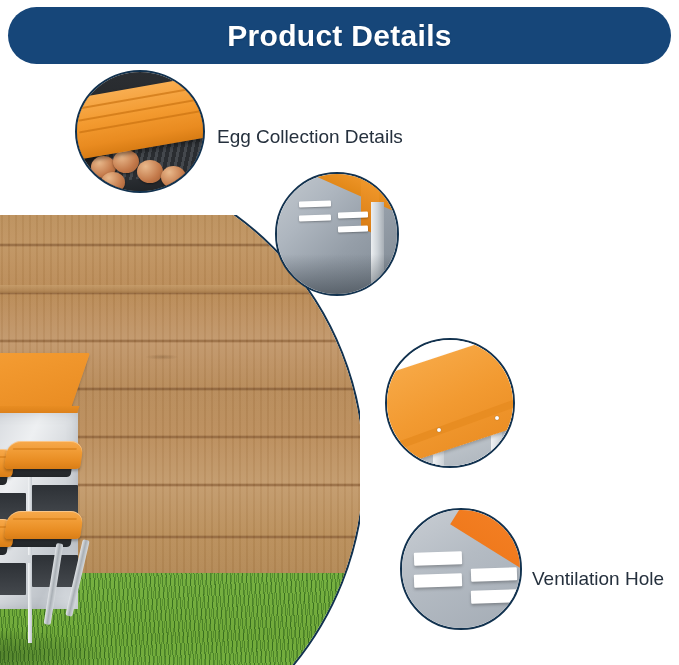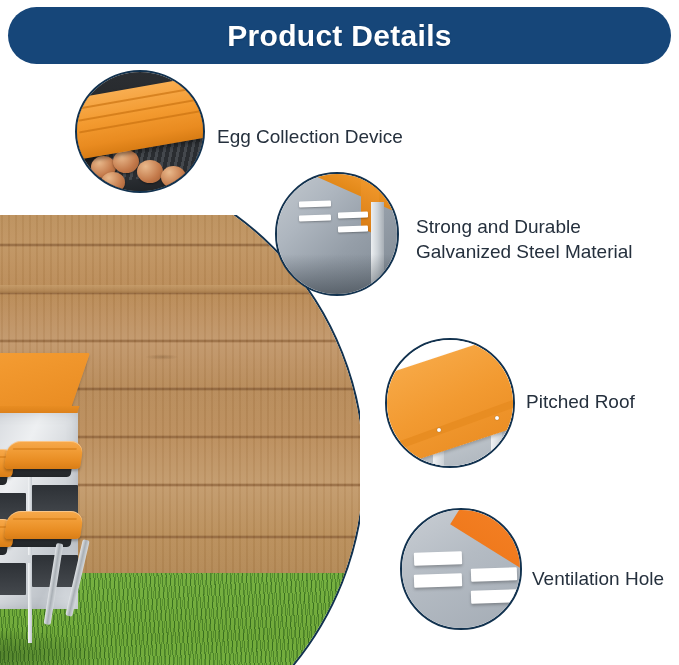"Egg Collection Device" div.label { text: Device -> Details }
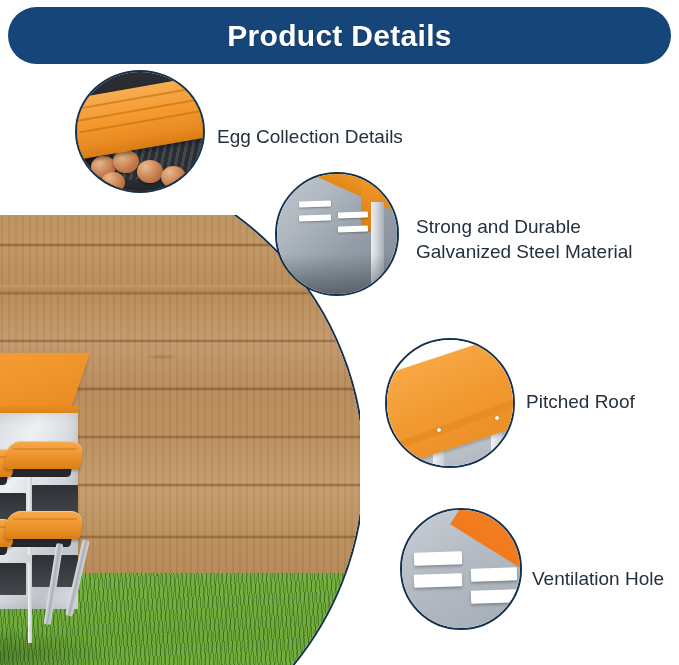"Strong and Durable" div.label { html: <div>Strong and Durable Galvanized Steel Material</div> -> none }
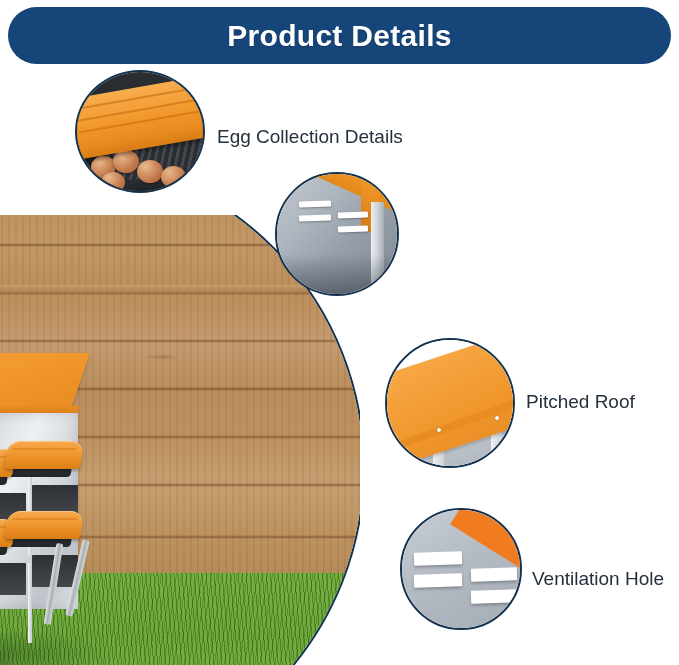"Pitched Roof" div.label { html: <div>Pitched Roof</div> -> none }
